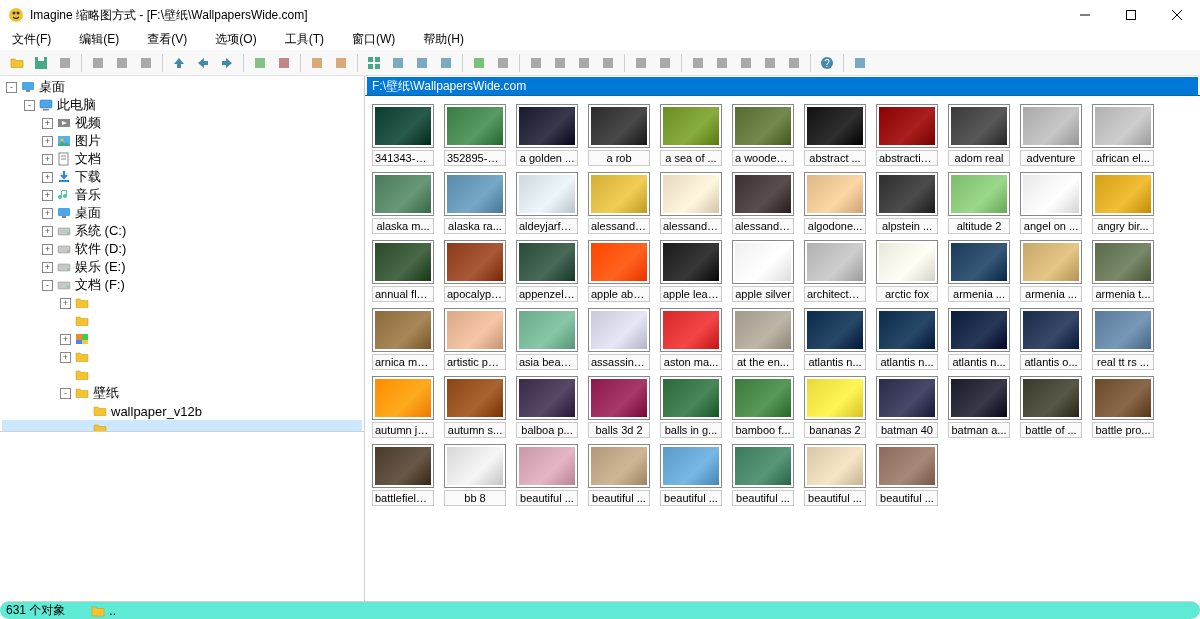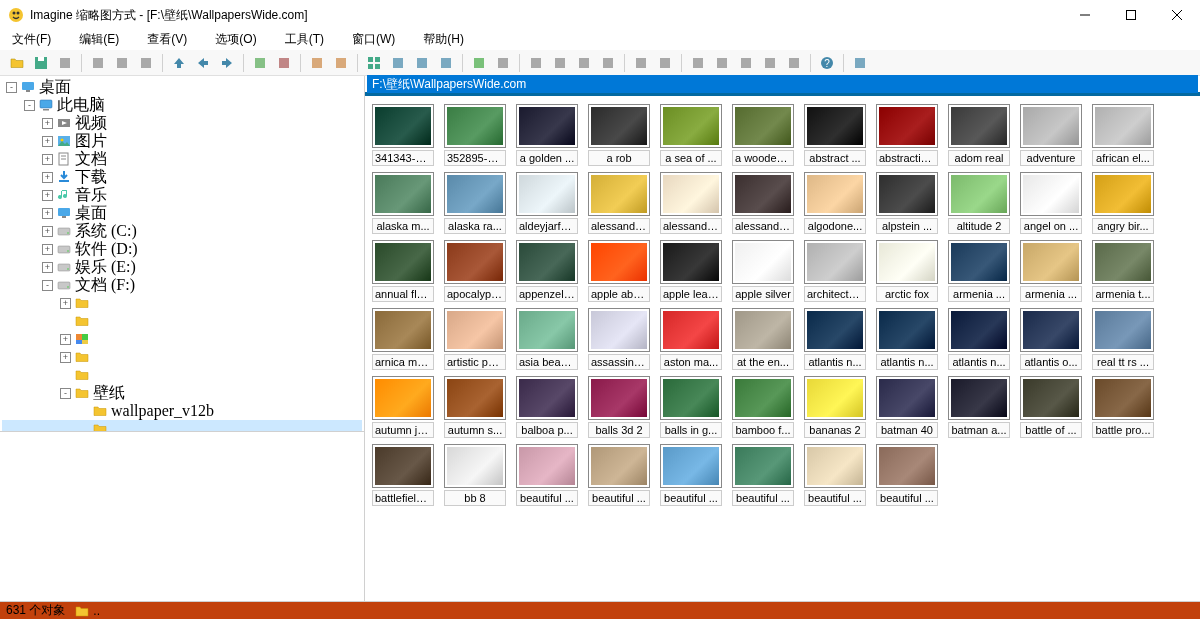"桌面" .tree-label { font-family: Liberation Serif, serif -> none; font-size: 16px -> 13px }
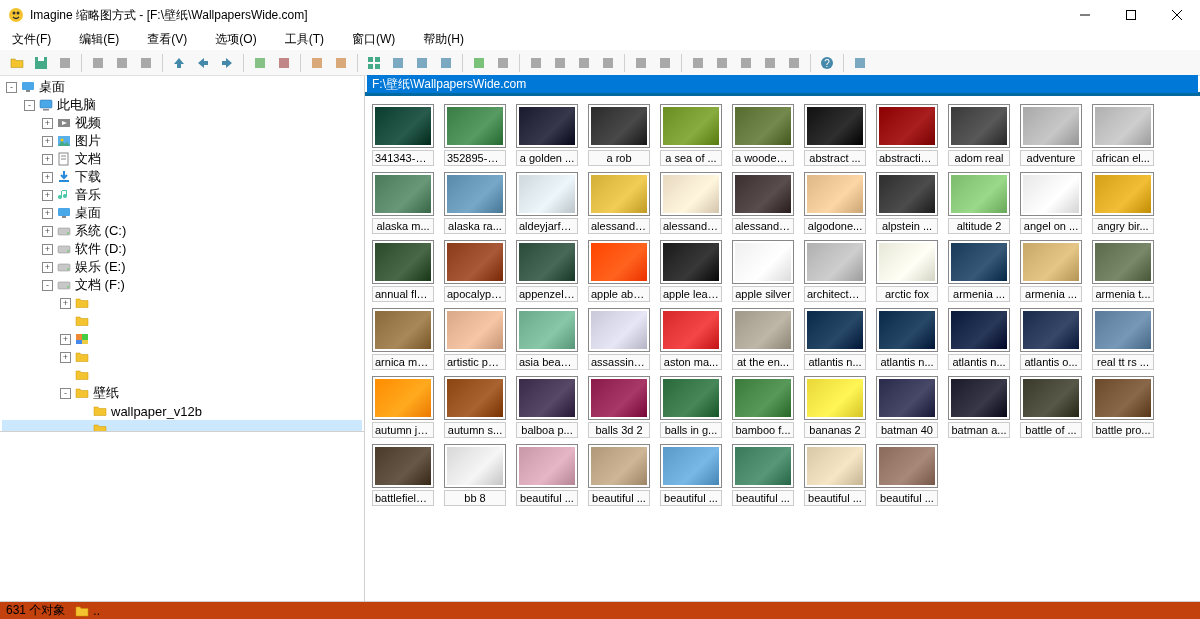"F:\壁纸\WallpapersWide.com" .pathbar { align-items: center -> flex-end; border-bottom: 4px solid #0369a1 -> 1px solid #0369a1 }
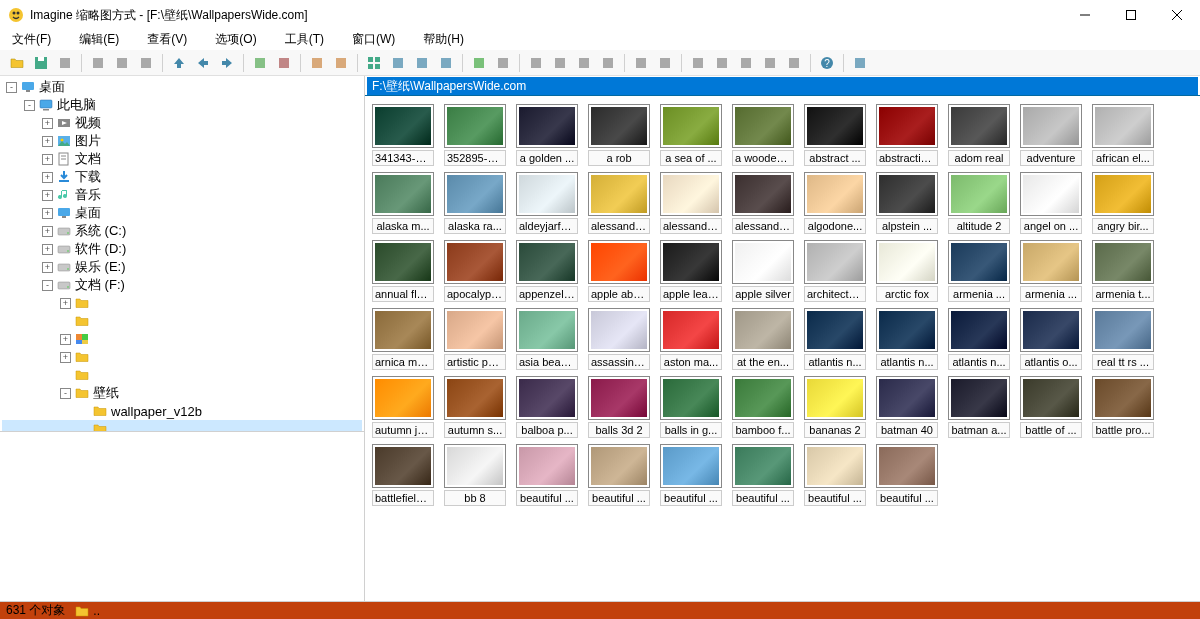"631 个对象" .statusbar { background: #c2410c -> #5eead4; border-radius: none -> 9px; gap: 10px -> 26px }
